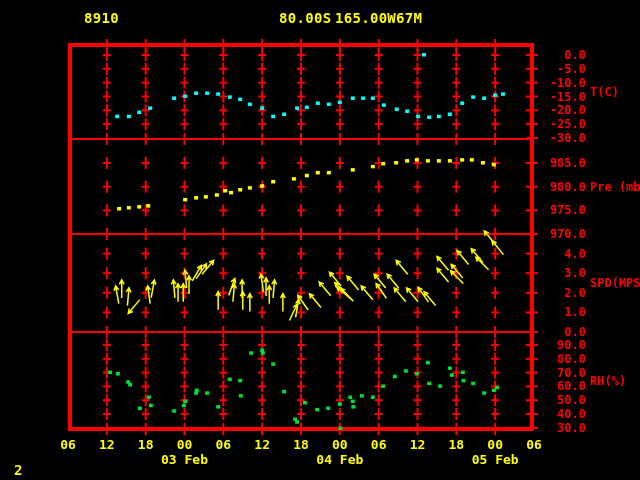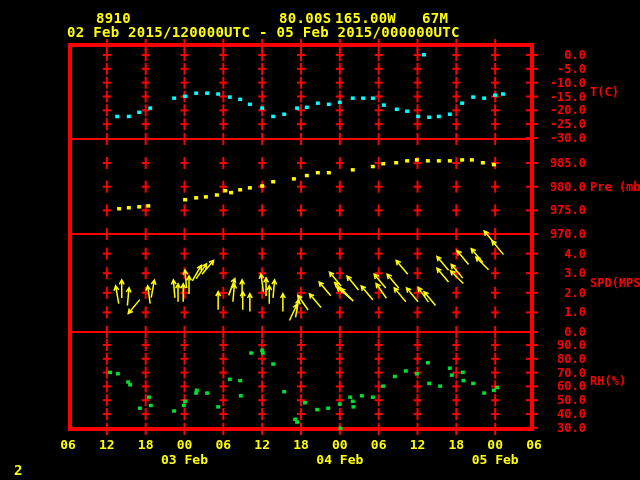"8910" span.hdr-text { margin-left: 12px -> none }
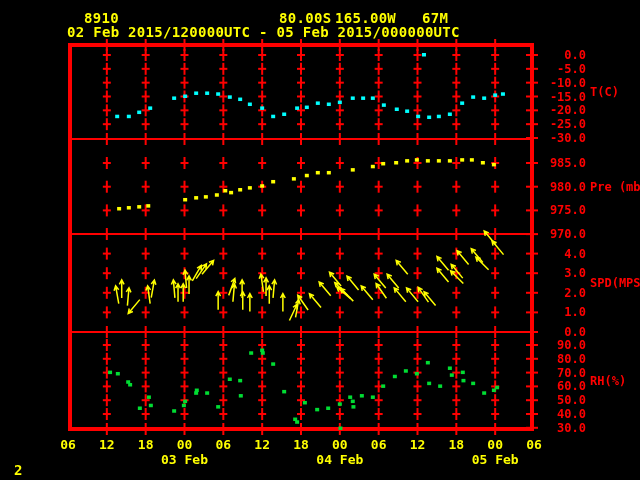"67M" span.hdr-text { left: 422px -> 396px }
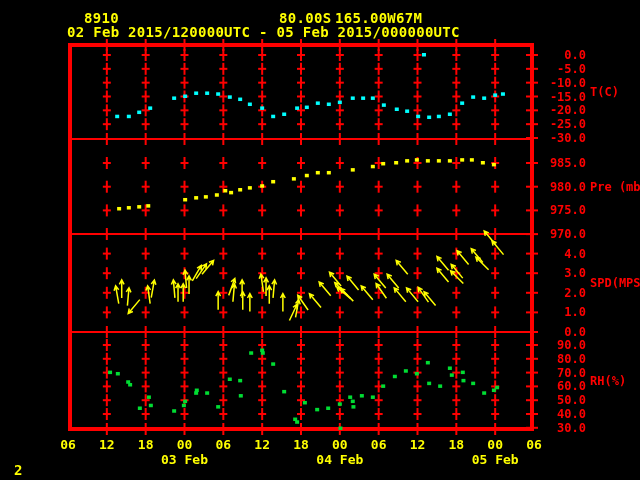"02 Feb 2015/120000UTC - 05" span.hdr-text { html: <span>02 Feb 2015/120000UTC - 05 Feb 2015/000000UTC</span> -> none }
